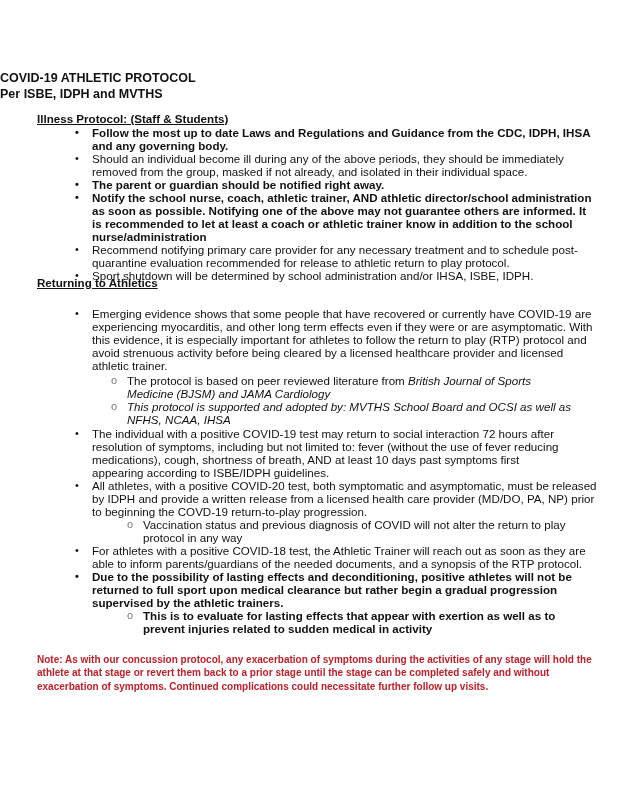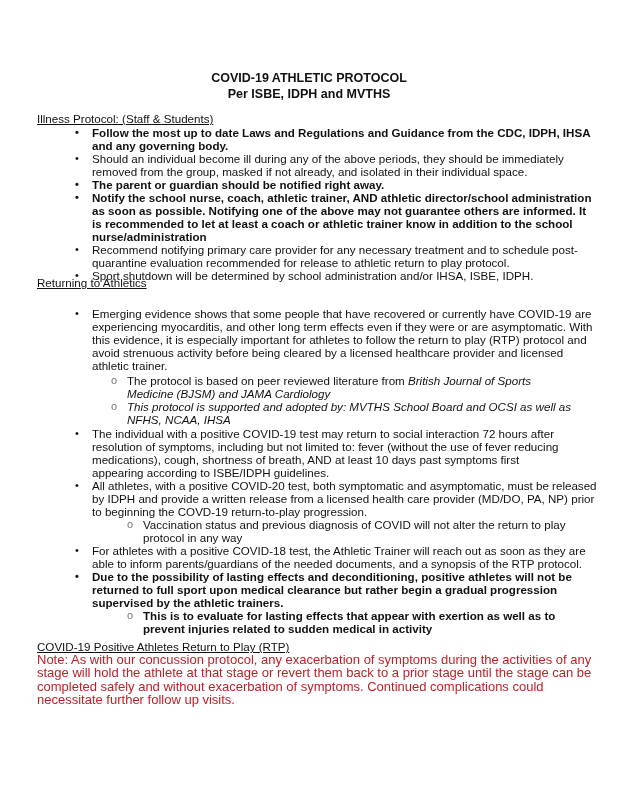"COVID-19 ATHLETIC PROTOCOL" .title { text-align: center -> none }
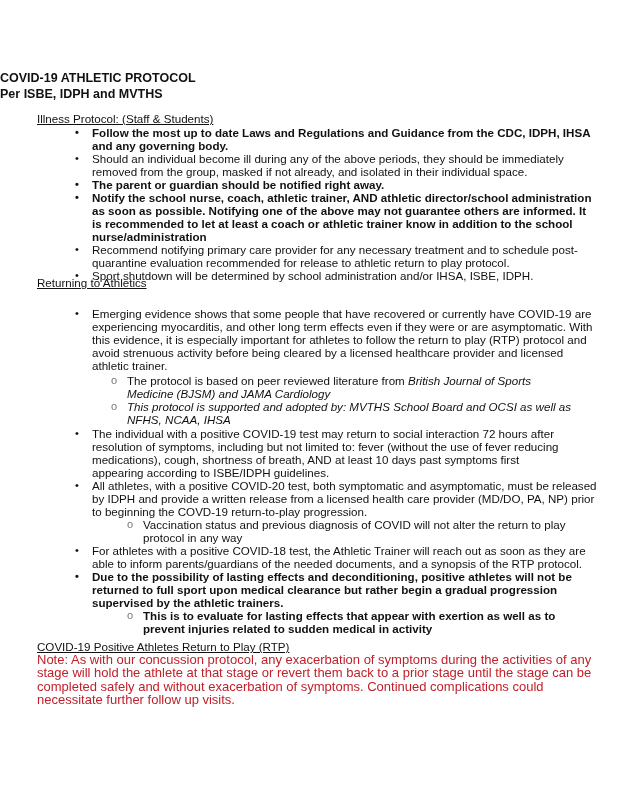"Illness Protocol: (Staff & Students)" .heading { font-weight: normal -> bold }
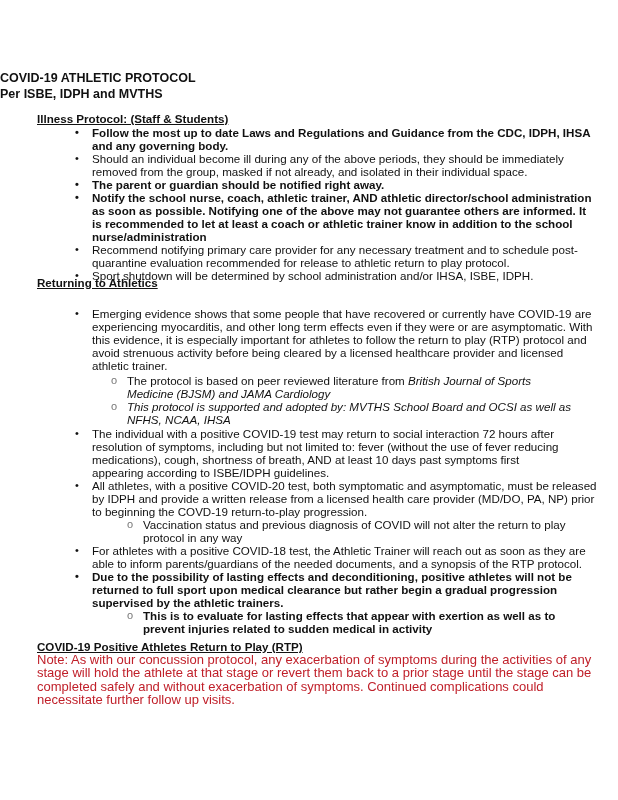"COVID-19 Positive Athletes Return to" div.heading { html: <div>COVID-19 Positive Athletes Return to Play (RTP)</div> -> none }
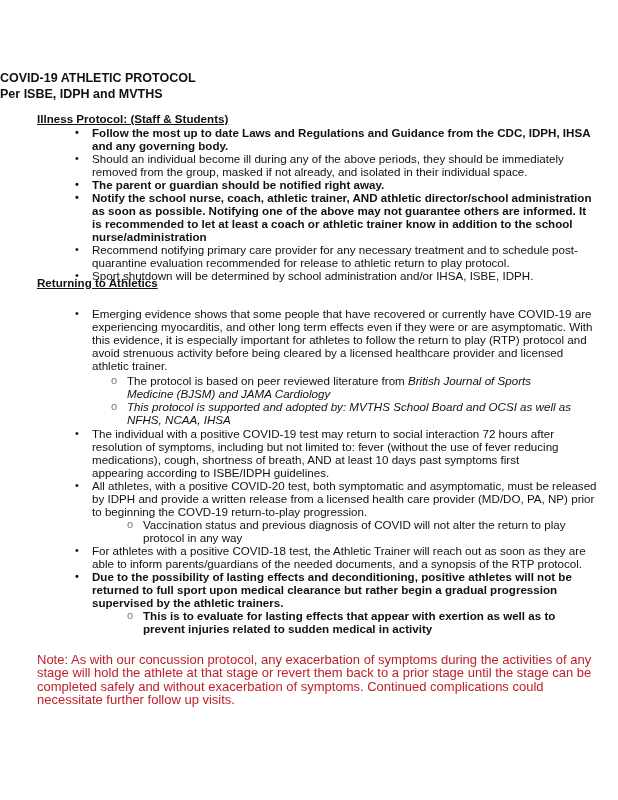"Note: As with our concussion" .note { font-size: 13px -> 10px; font-weight: normal -> bold }
